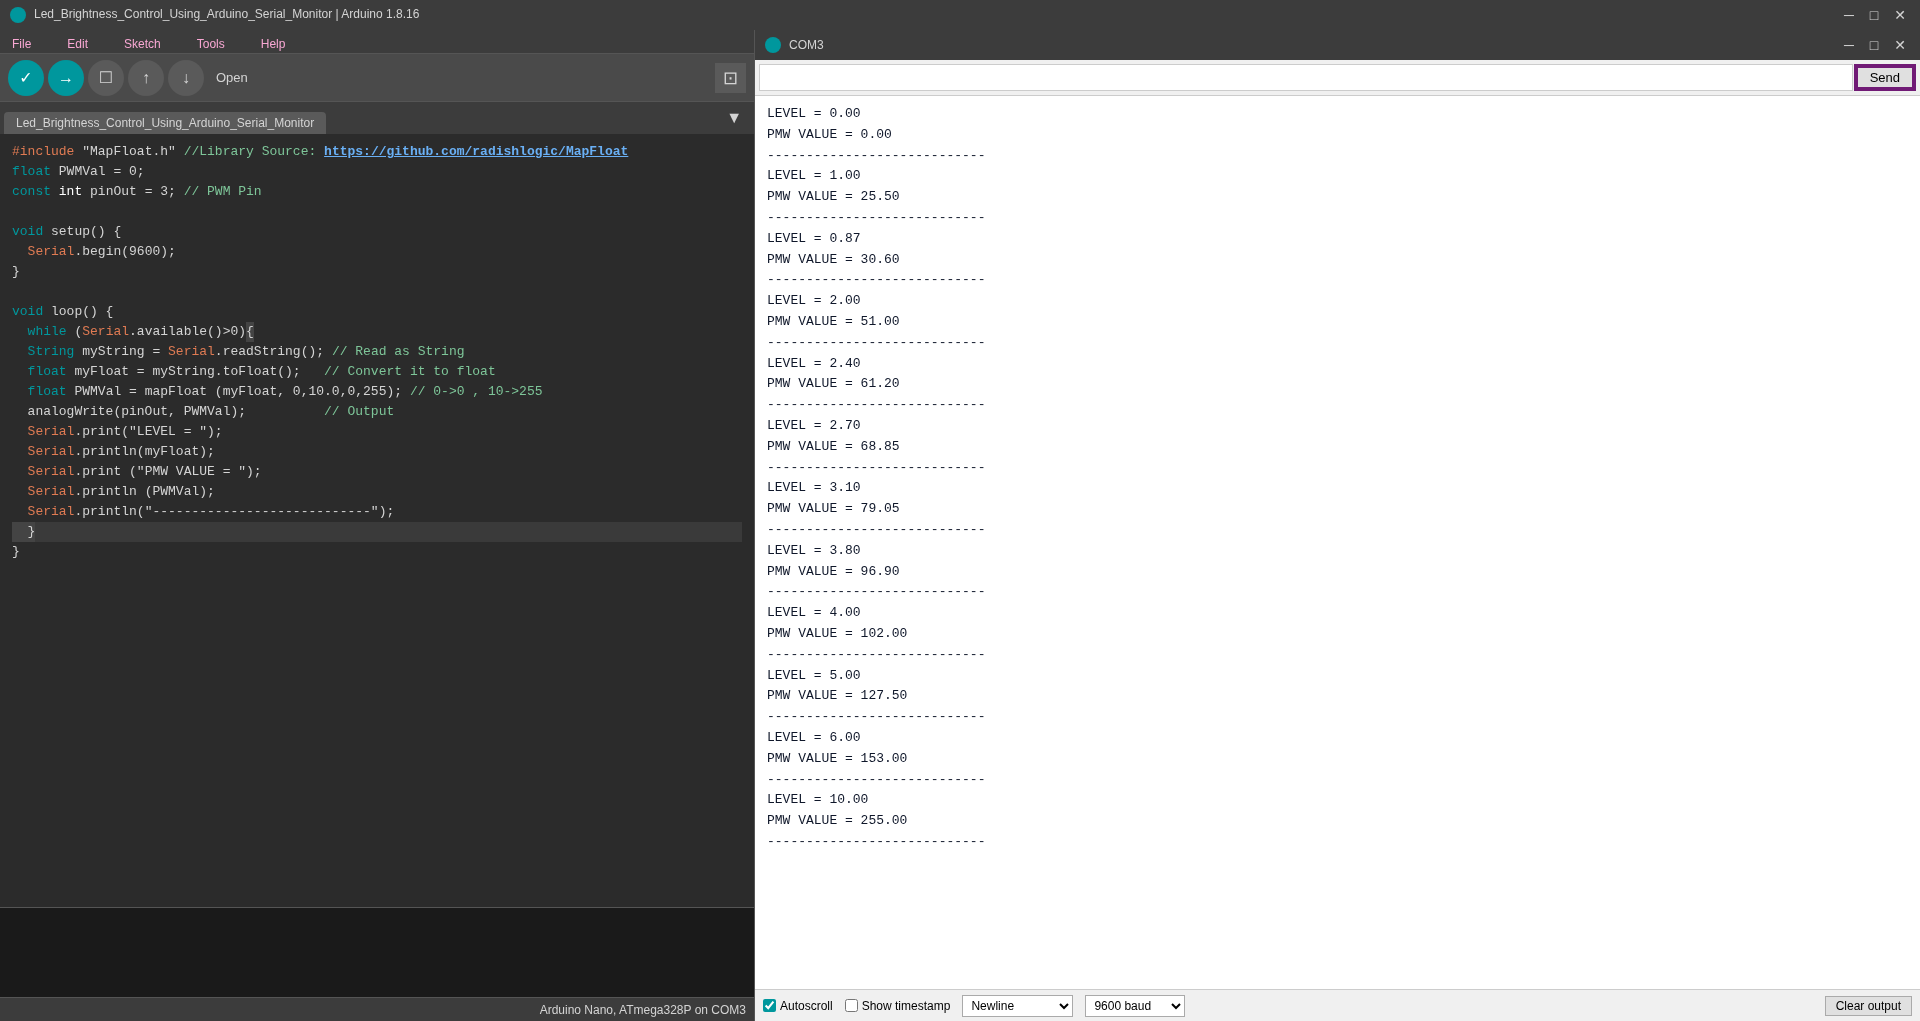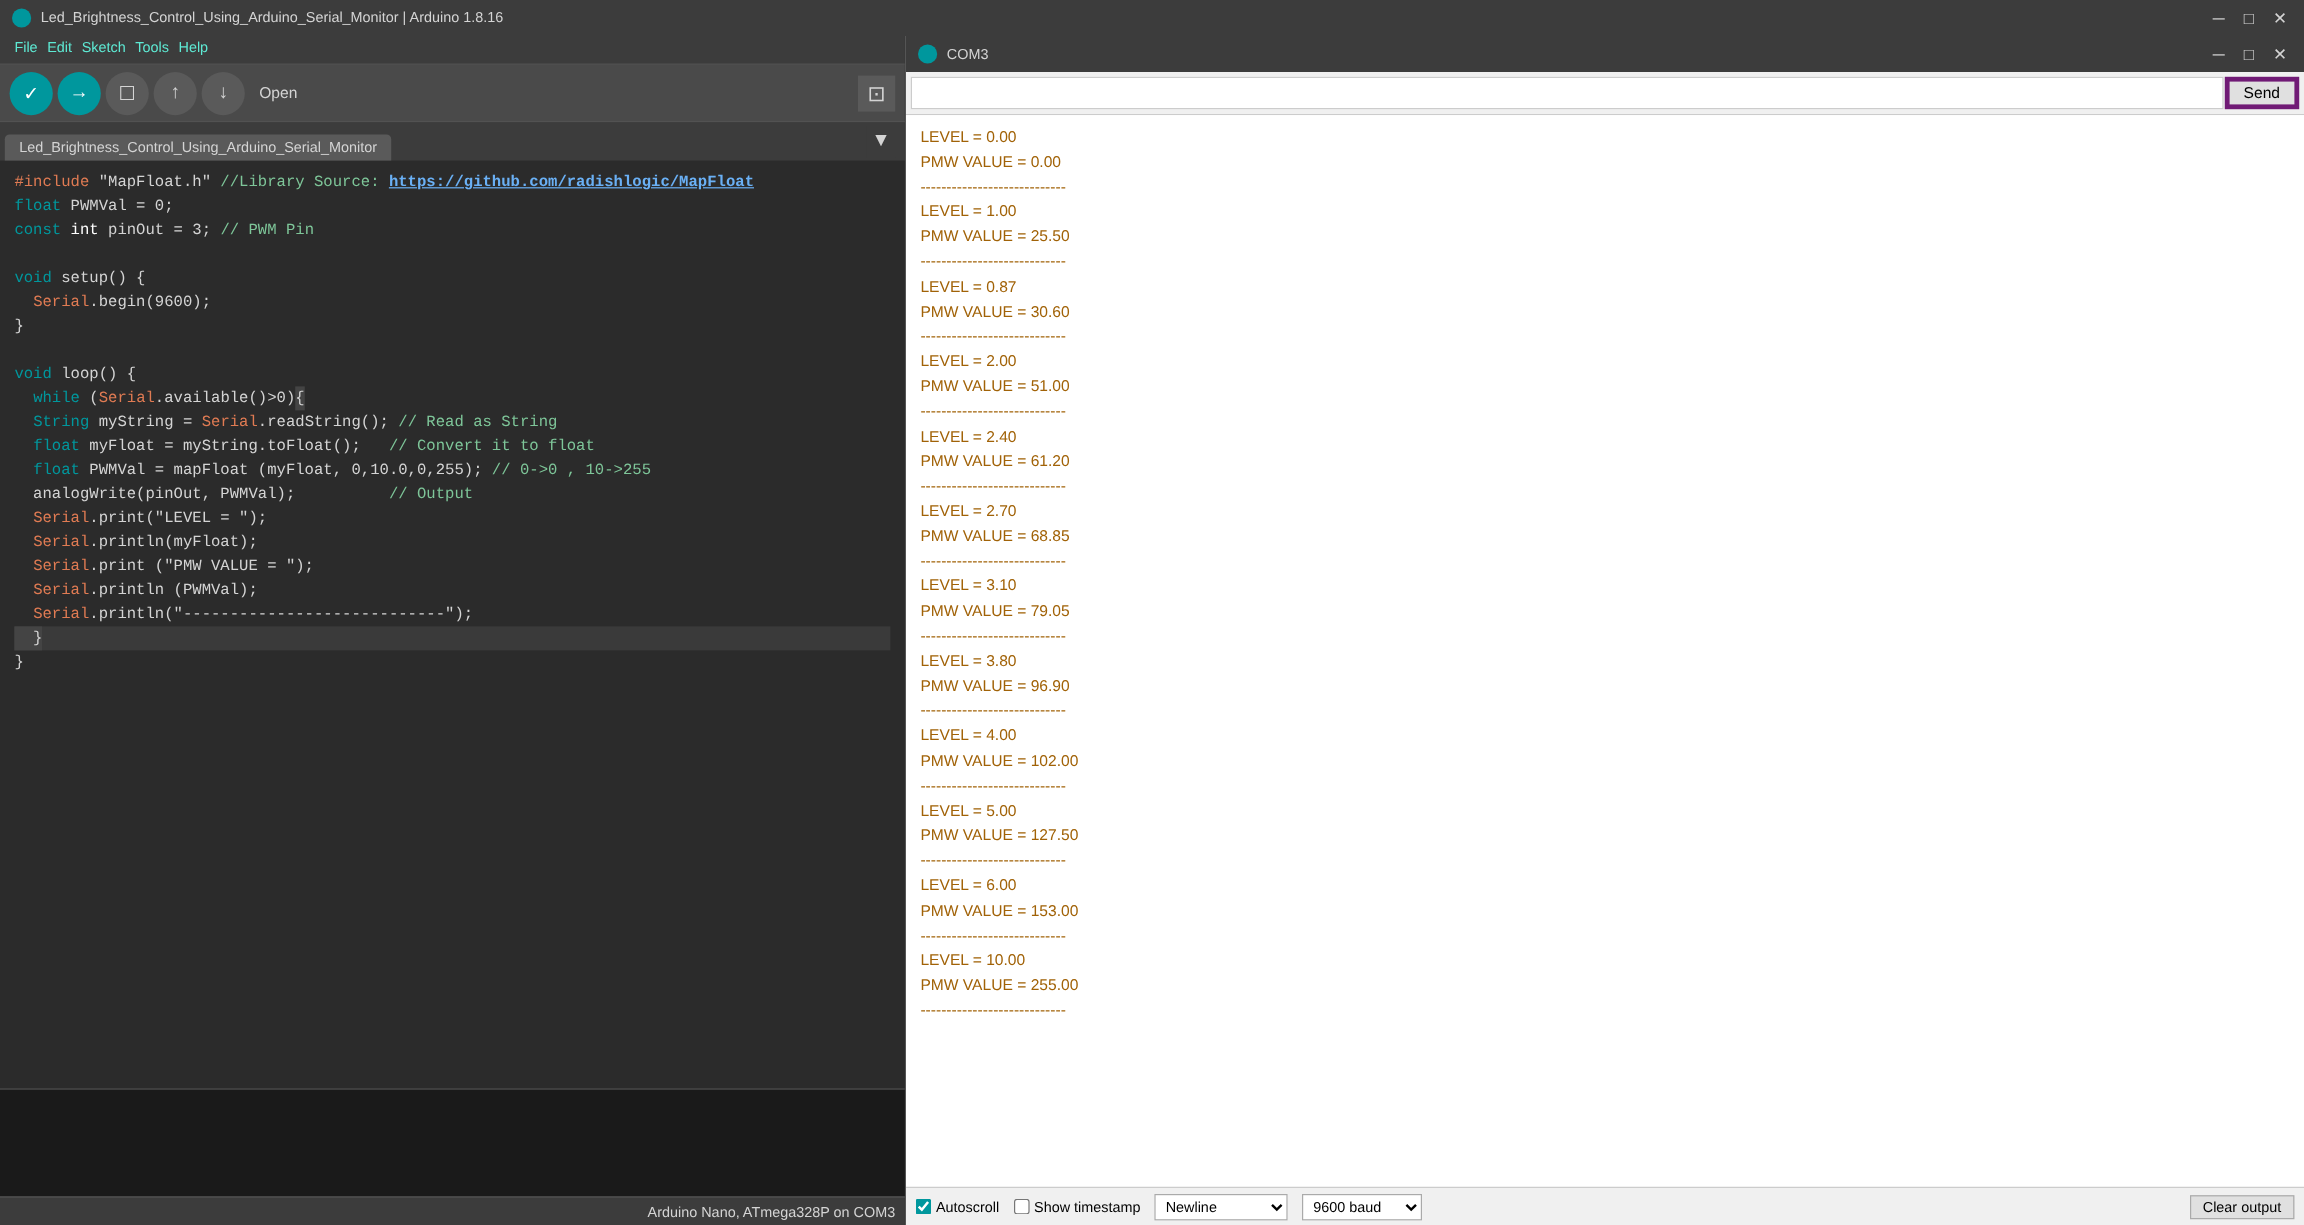"File" .menu-bar { align-items: flex-start -> flex-end; color: #5eead4 -> #f9a8d4; gap: 0 -> 28px }
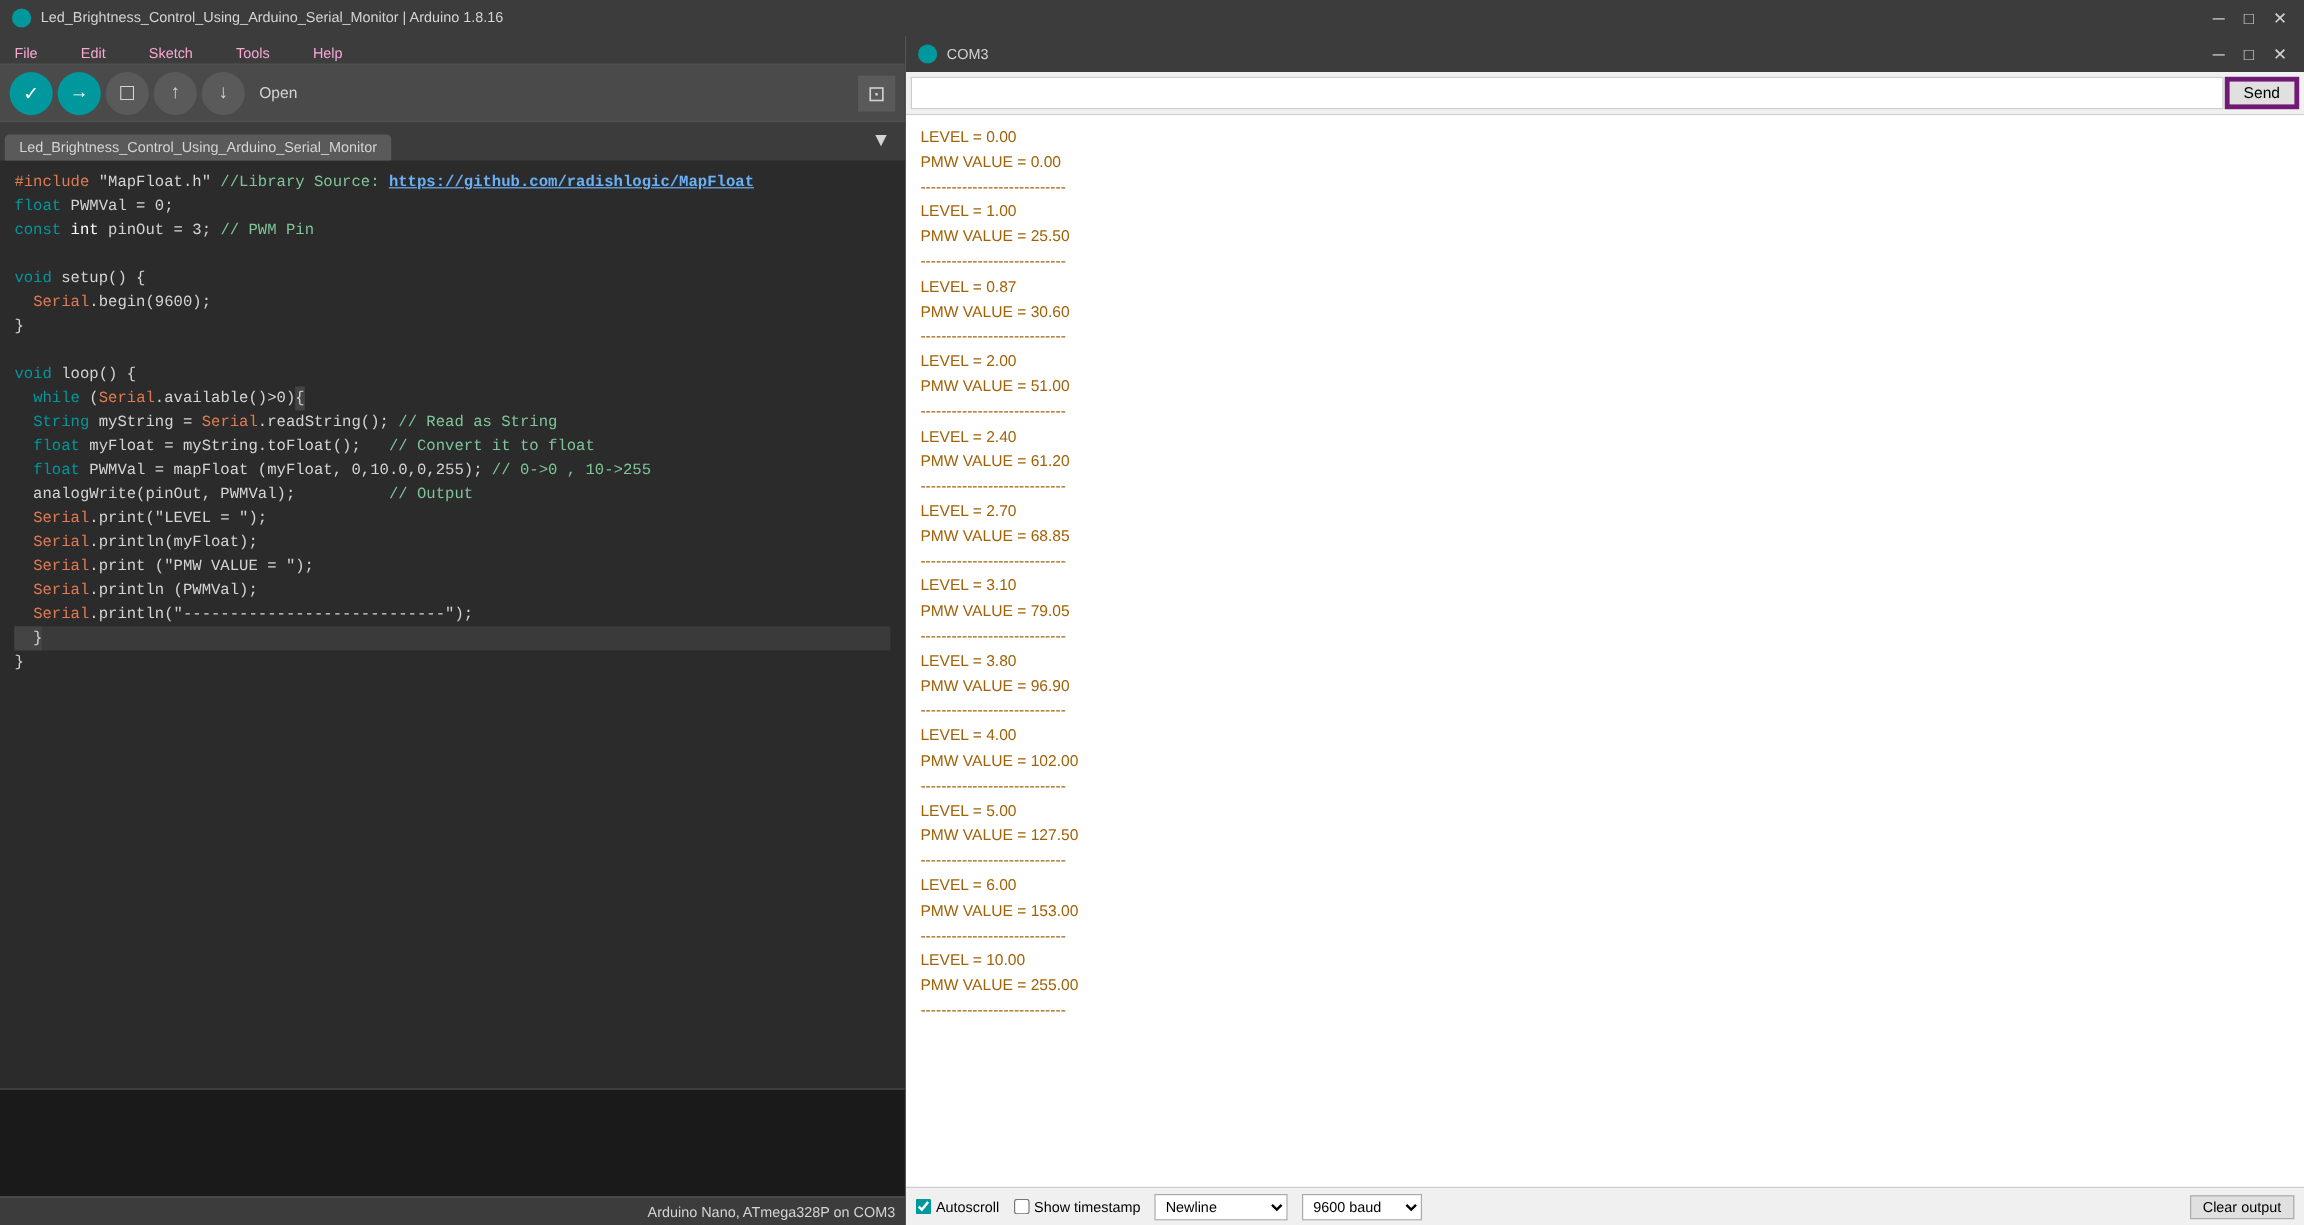"LEVEL = 0.00" .serial-output { color: #a16207 -> #0f172a; font-family: Liberation Sans, sans-serif -> Liberation Mono, monospace }
